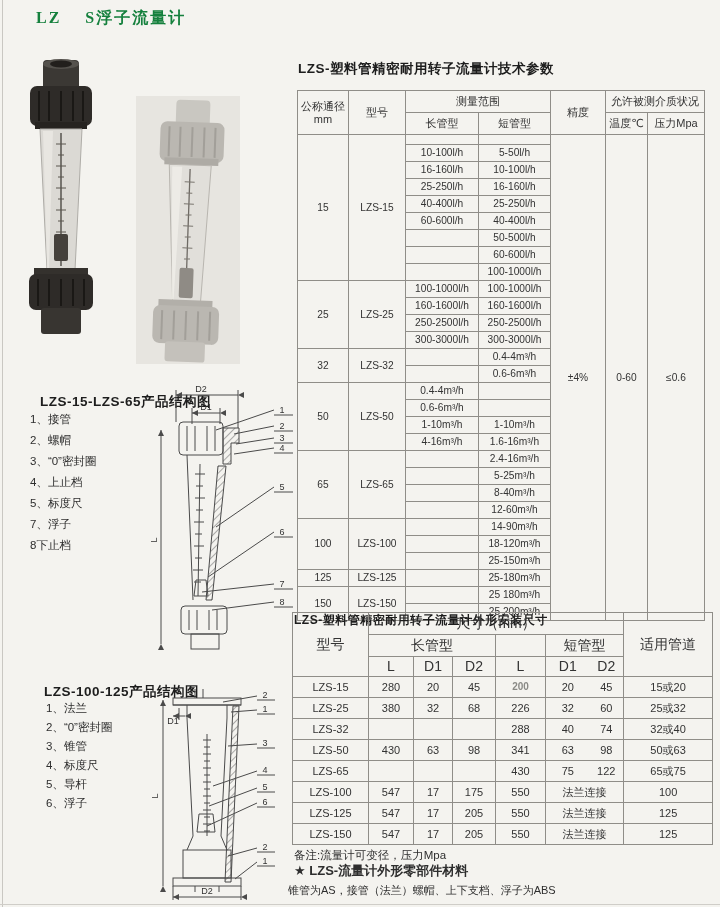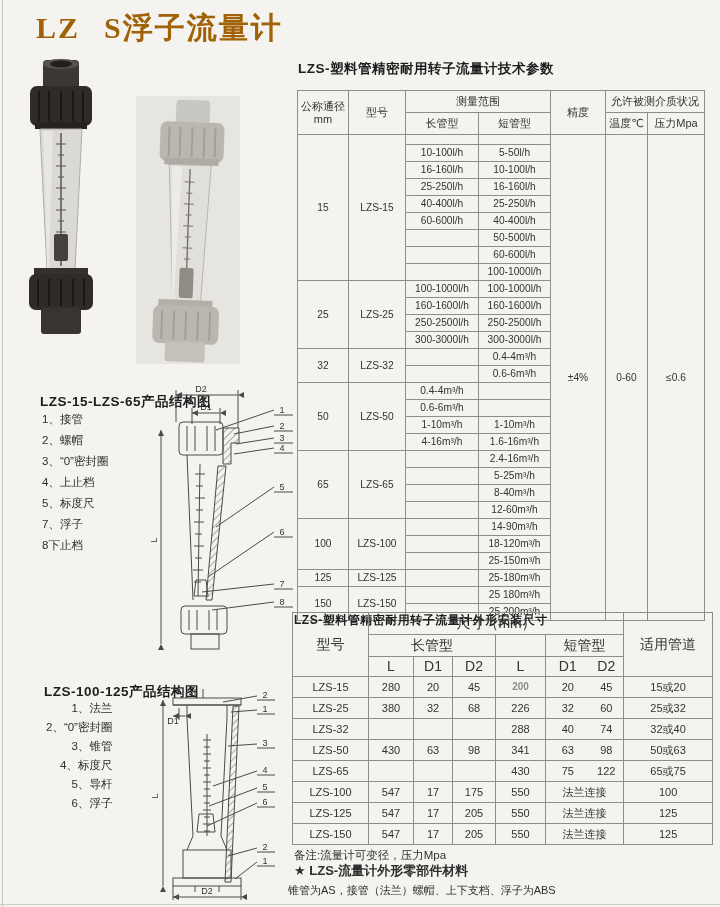"LZ S浮子流量计" .page-title { color: #a16207 -> #15803d; font-size: 30px -> 16px }
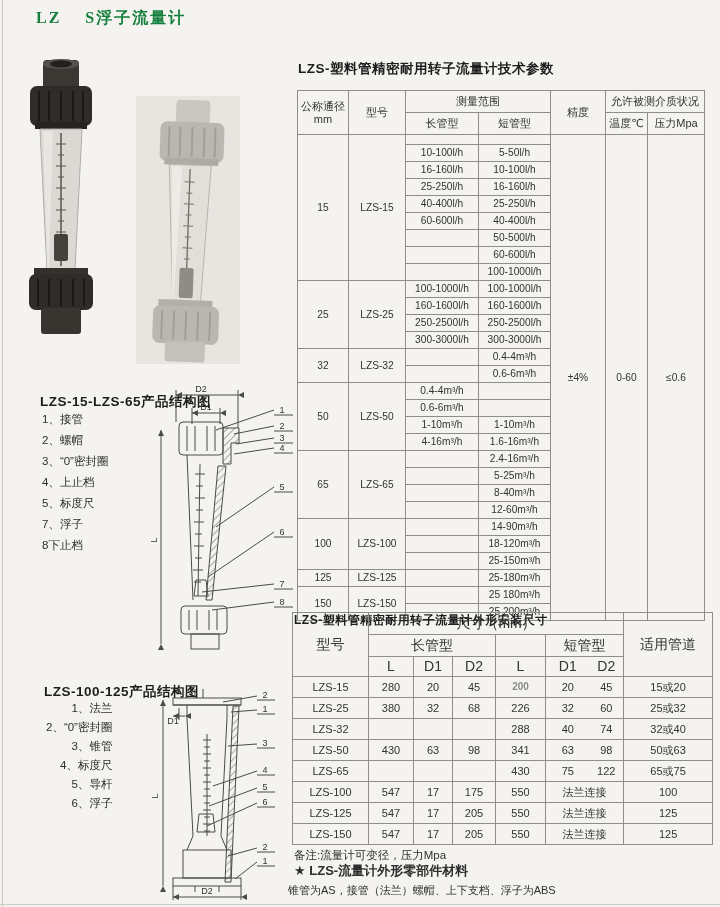"1、接管" div.parts { left: 42px -> 30px }
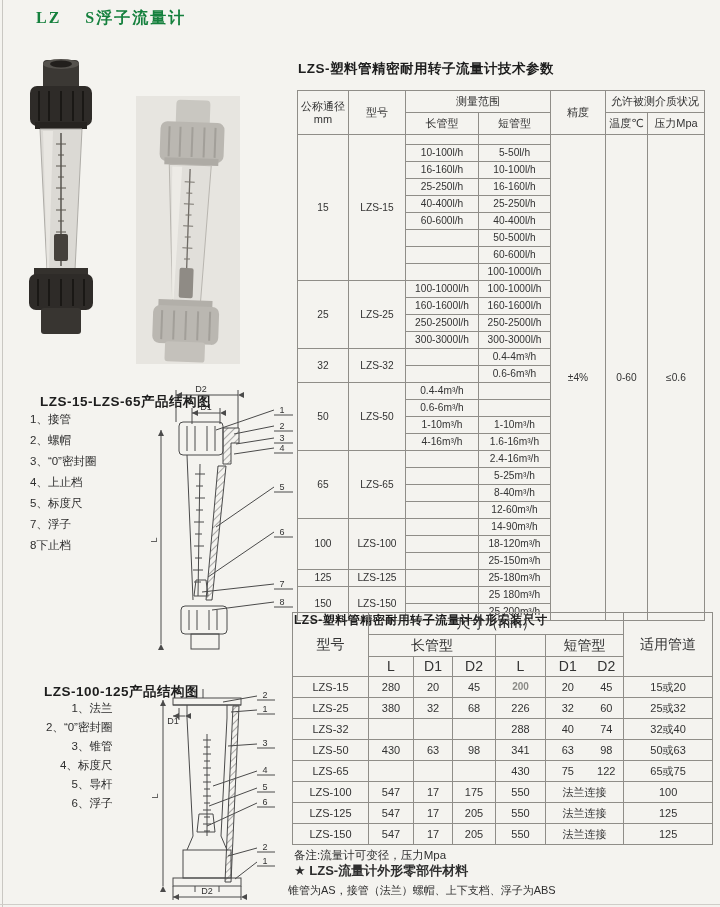"1、法兰" .parts.p2 div { text-align: right -> none }
